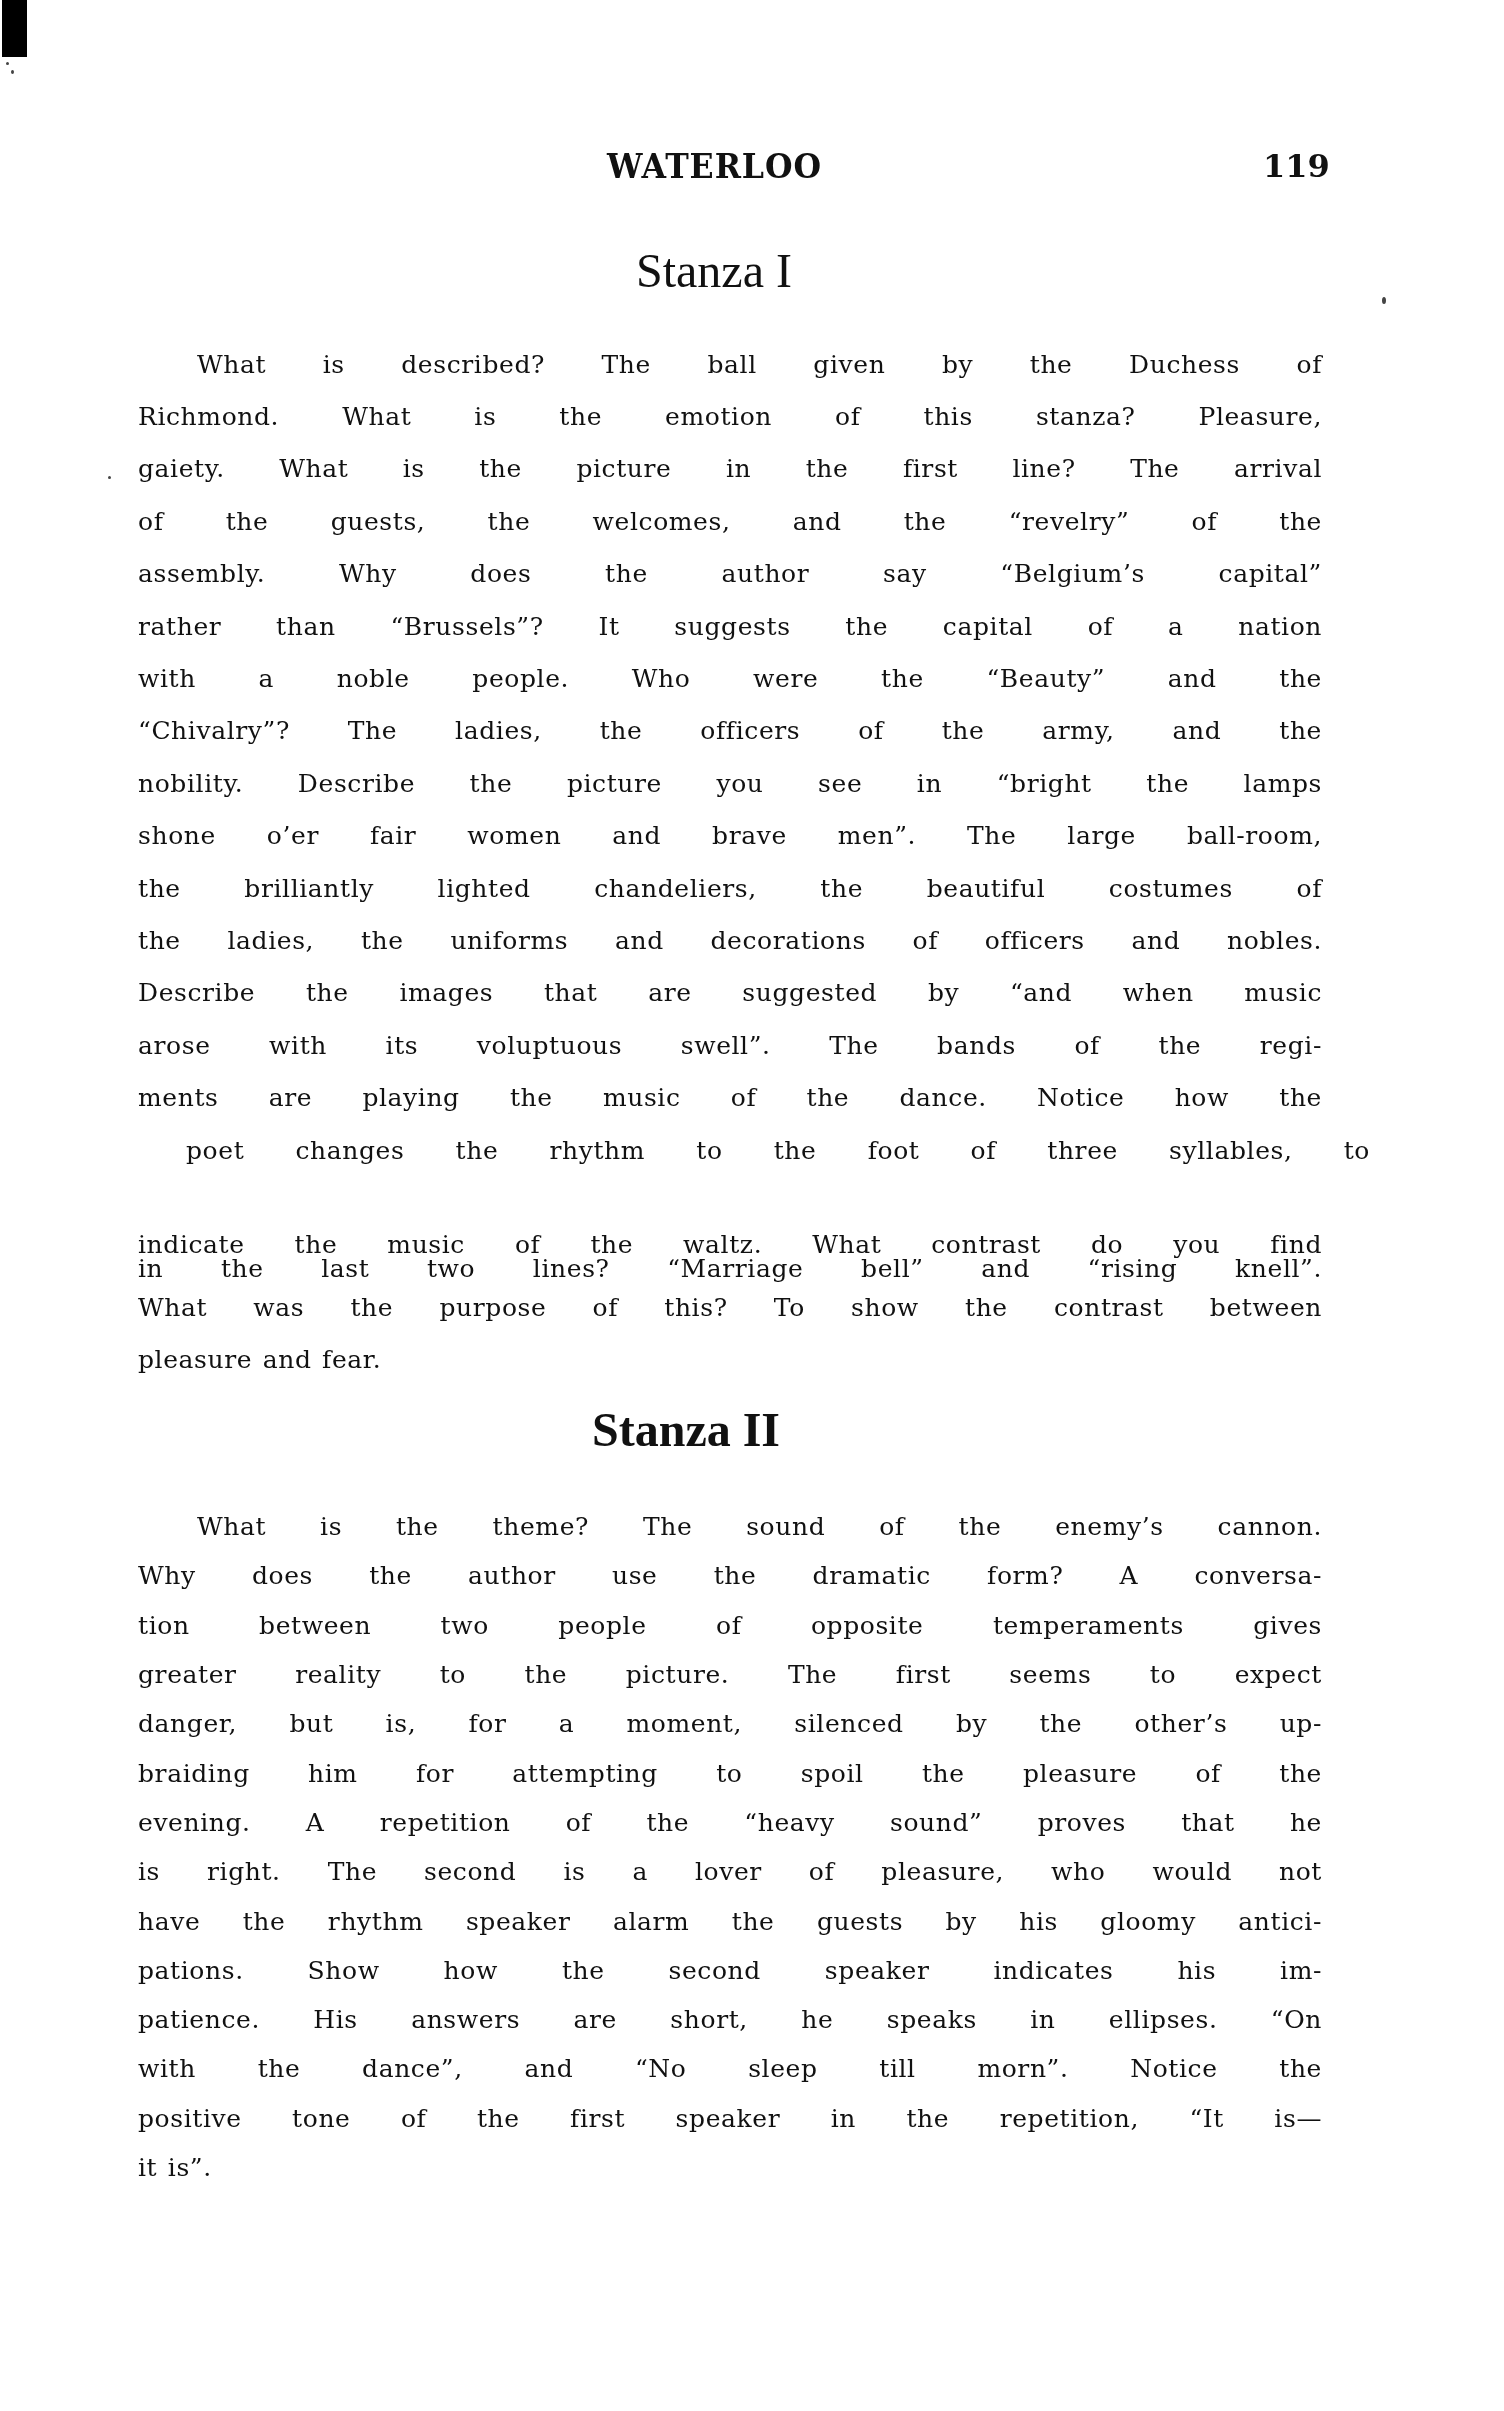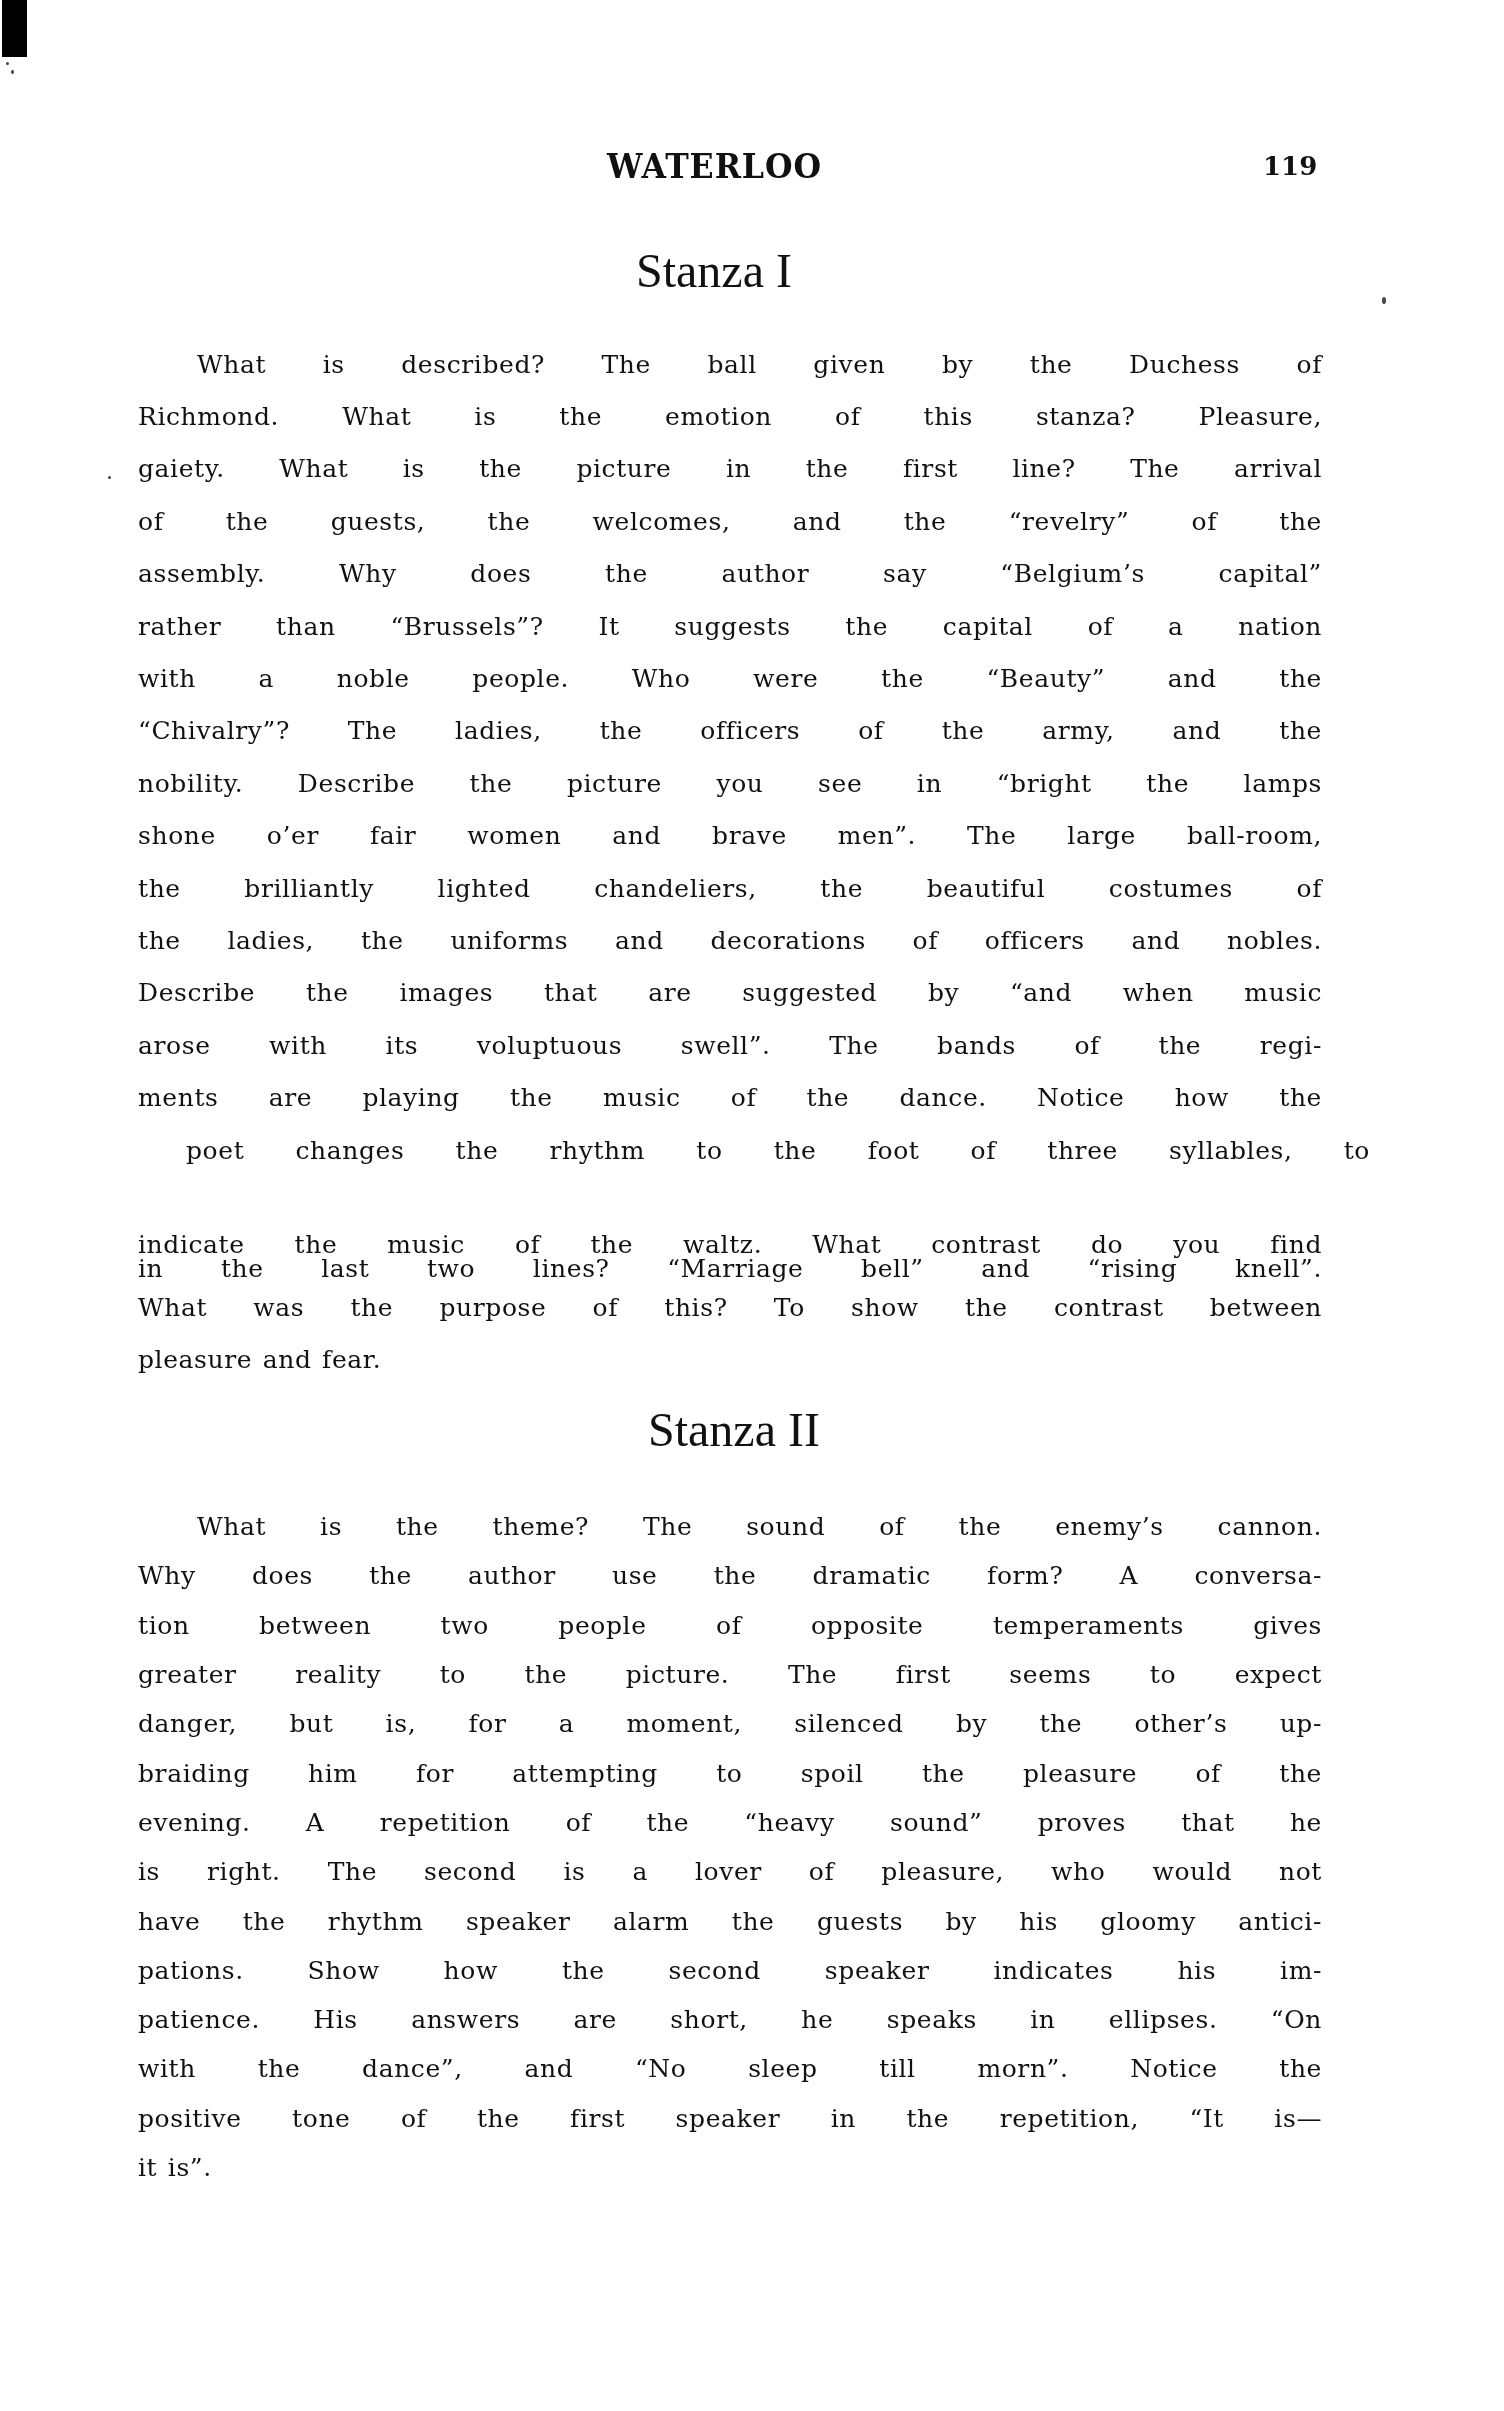"119" .page-number { font-size: 26px -> 32px }
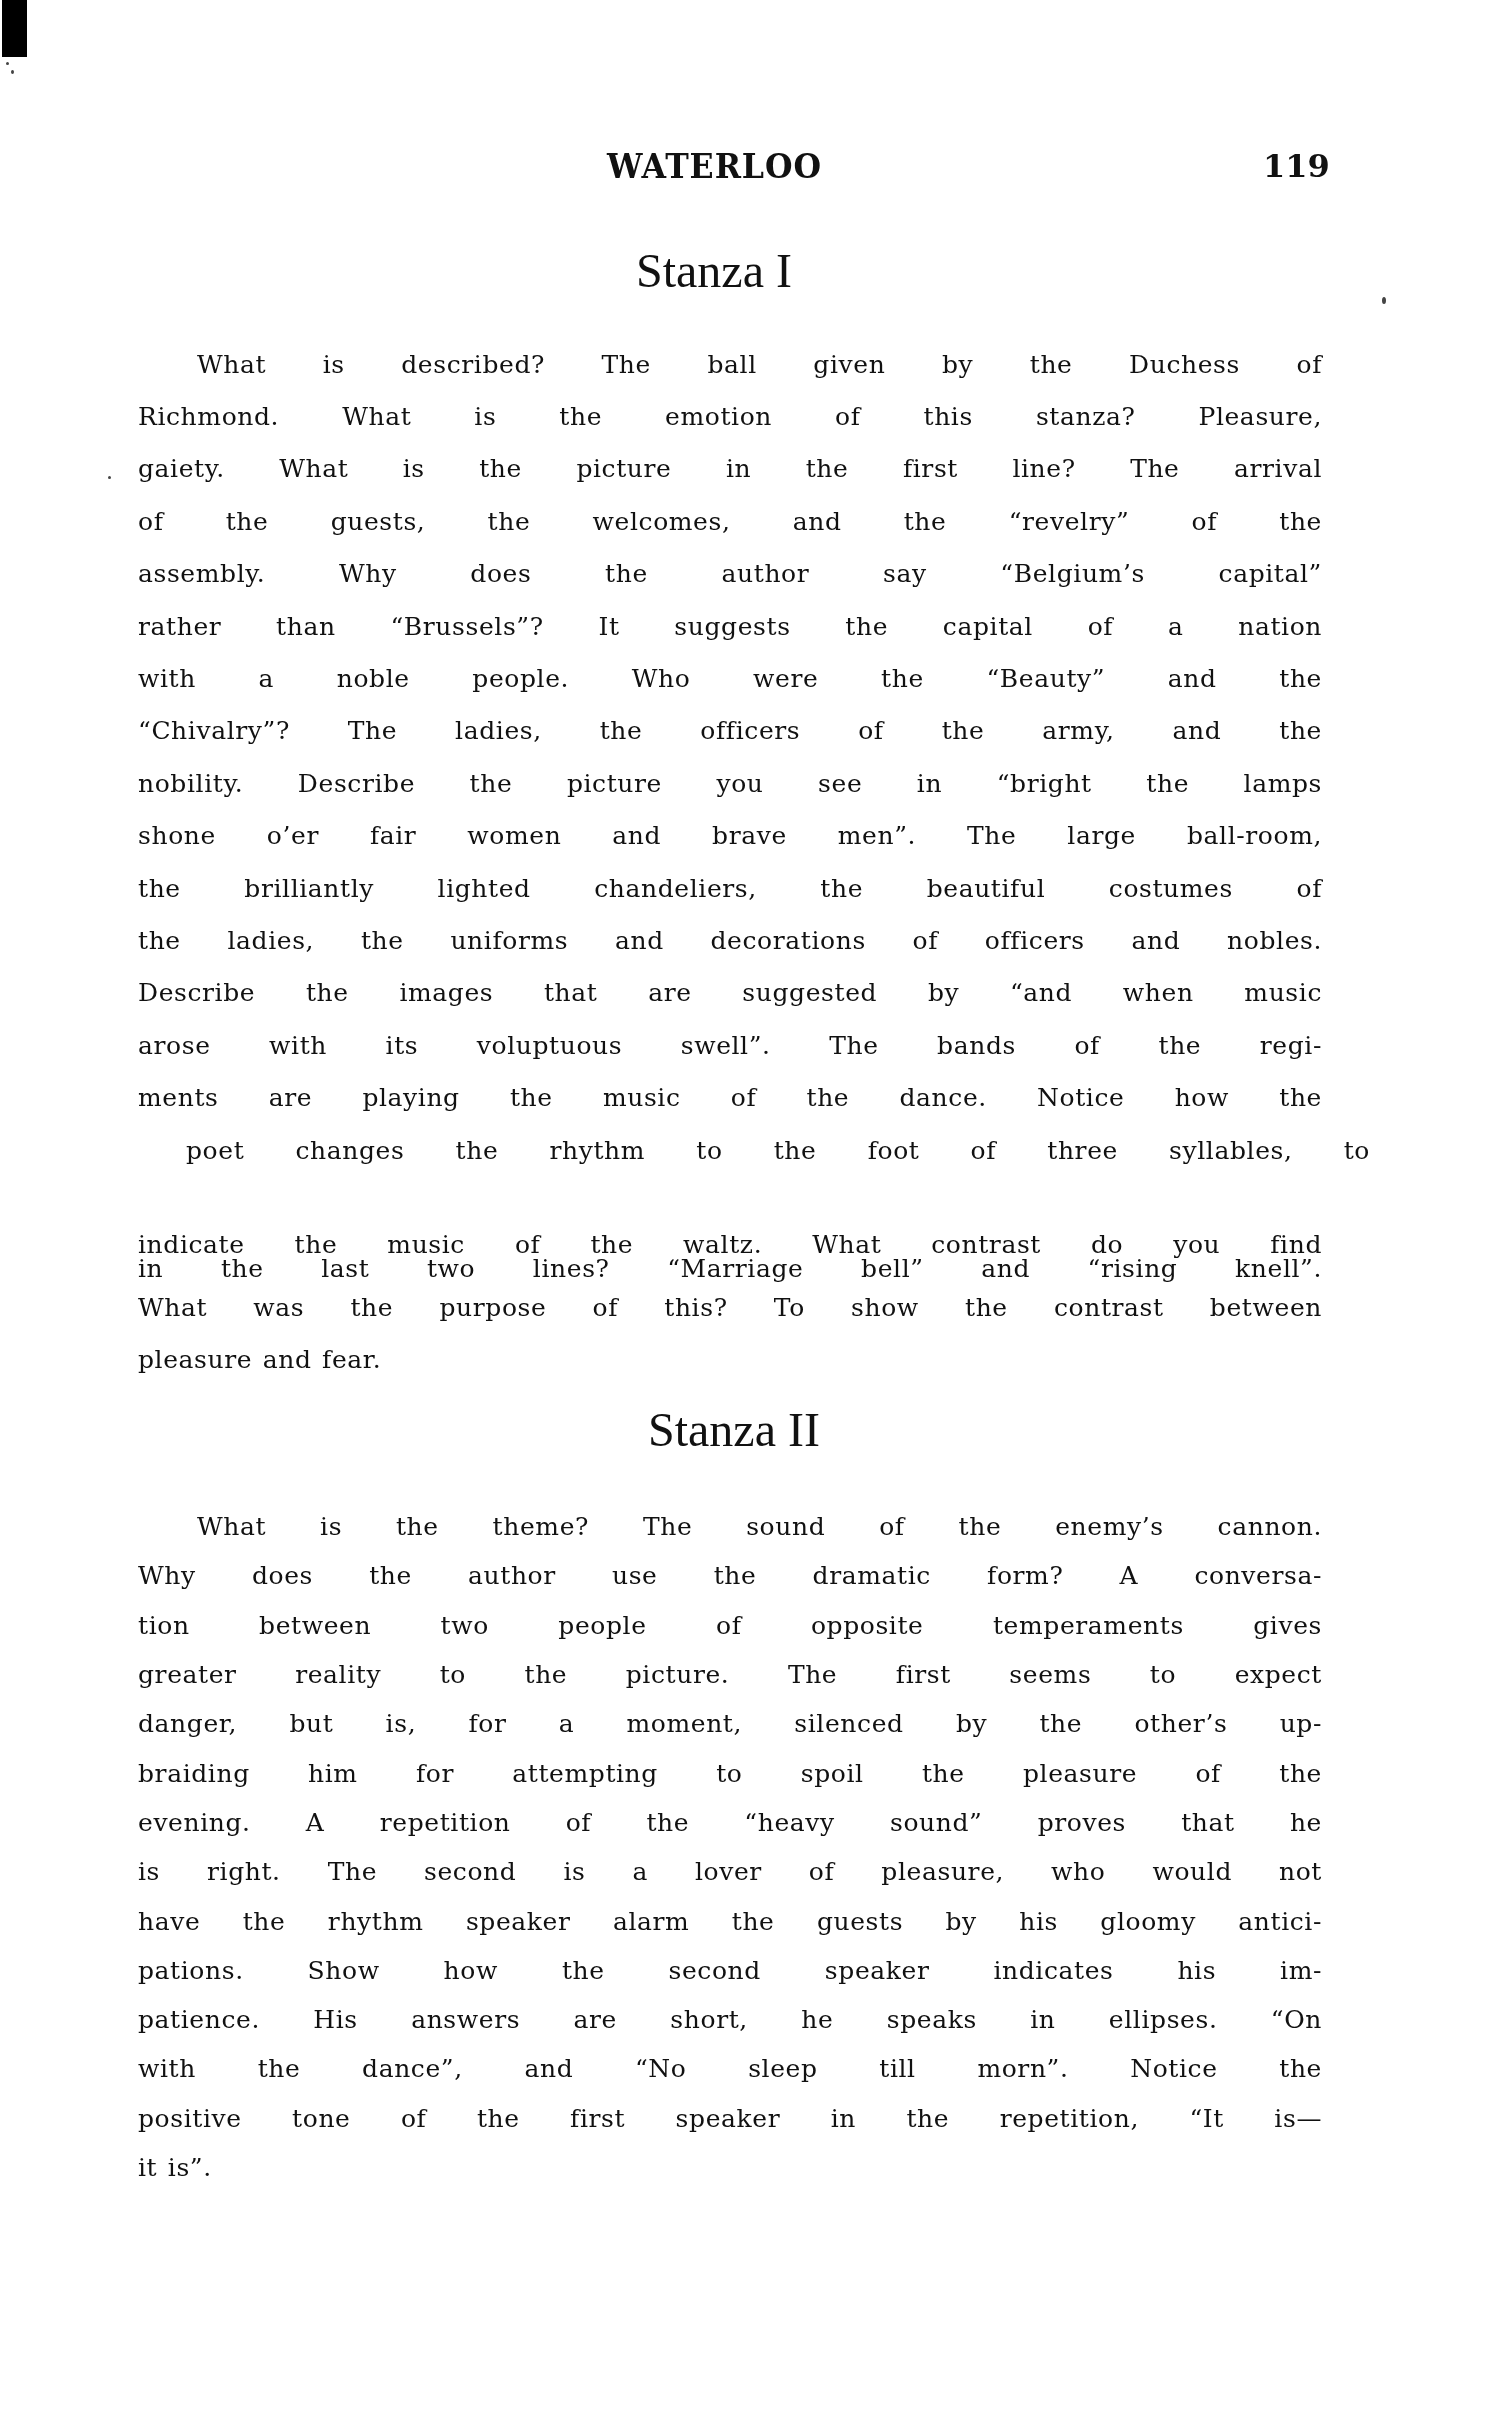"Stanza II" span { font-weight: none -> bold; left: 648px -> 592px }
